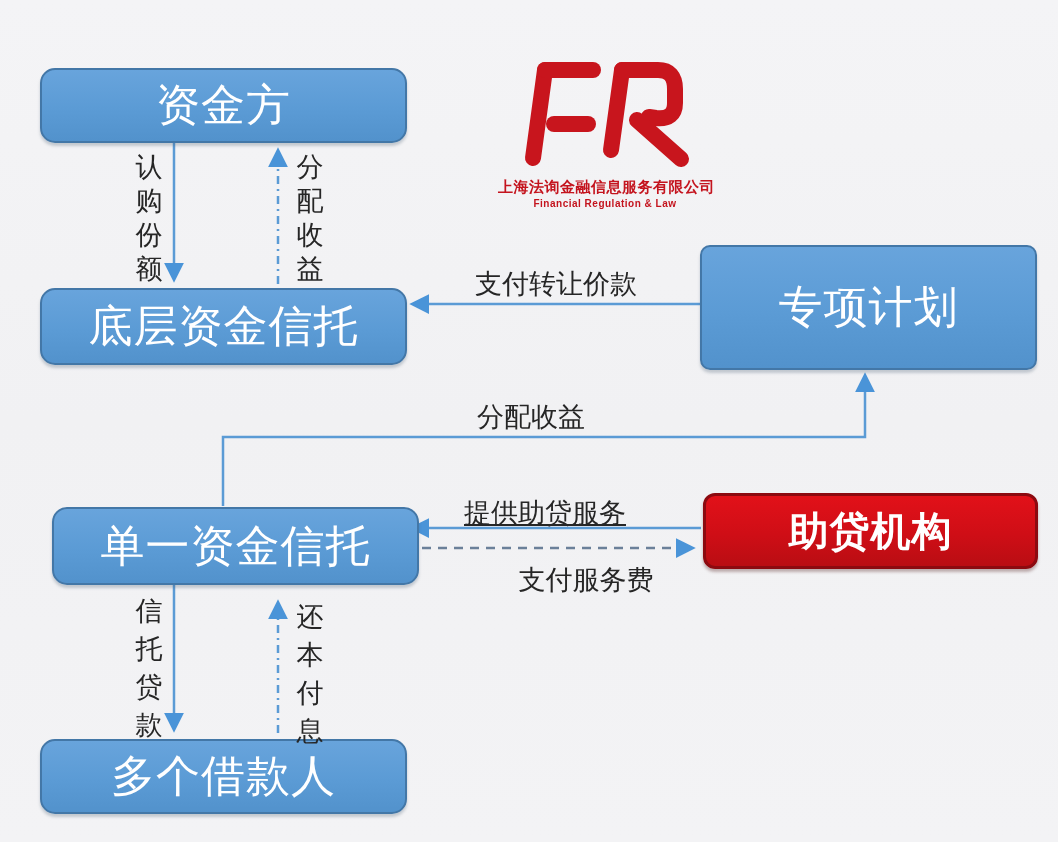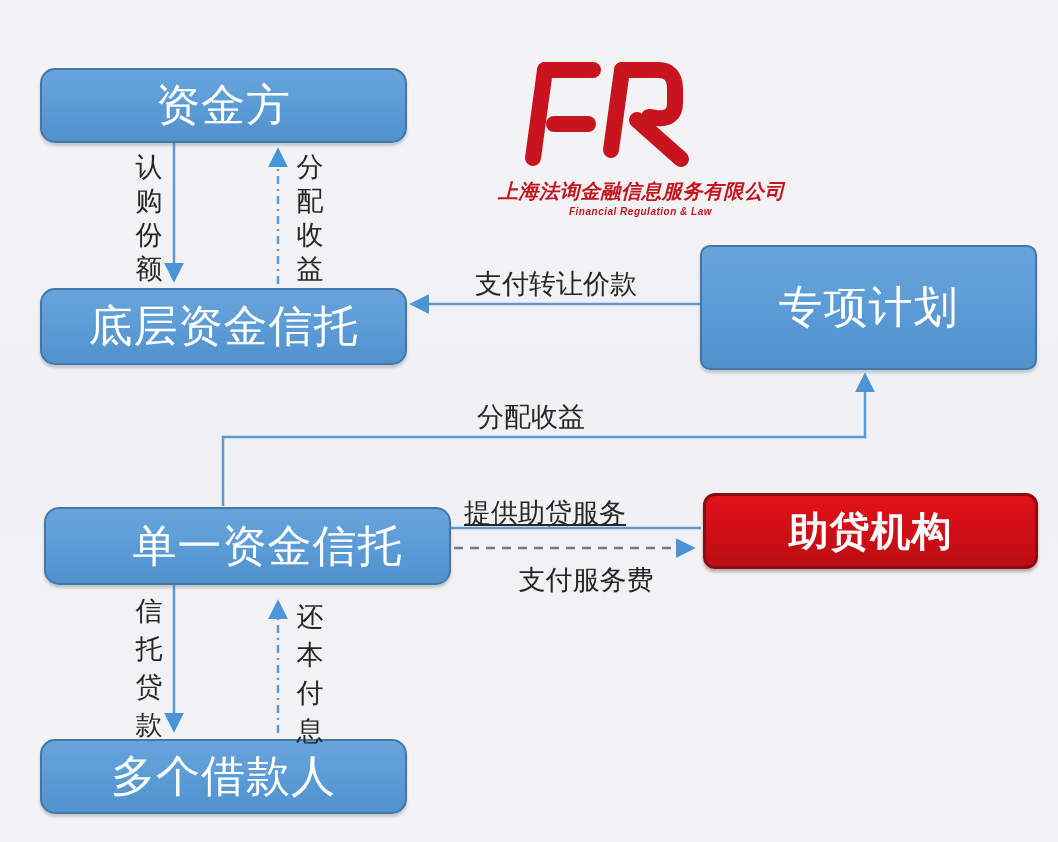"上海法询金融信息服务有限公司" .logo .company-cn { font-size: 20px -> 15px; font-style: italic -> none }
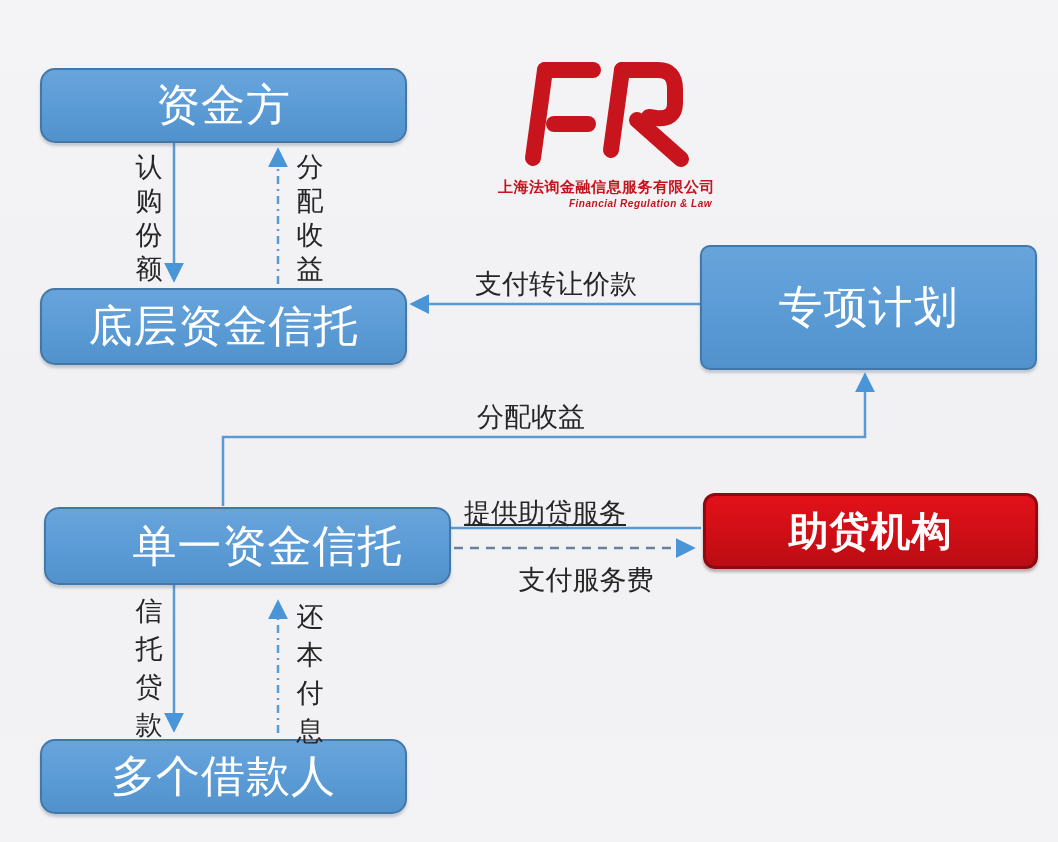"Financial Regulation & Law" .logo .company-en { font-style: italic -> none; text-align: right -> none }
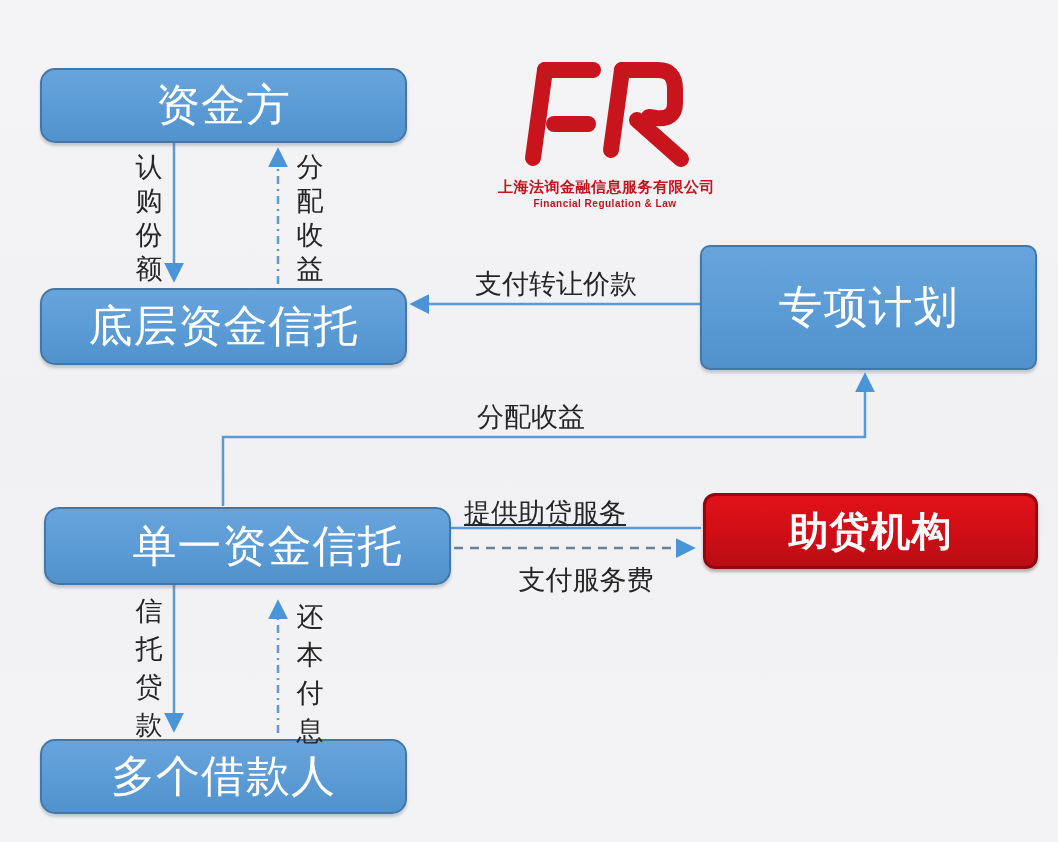"单一资金信托" div.node { left: 44px -> 52px; padding-left: 40px -> none }
